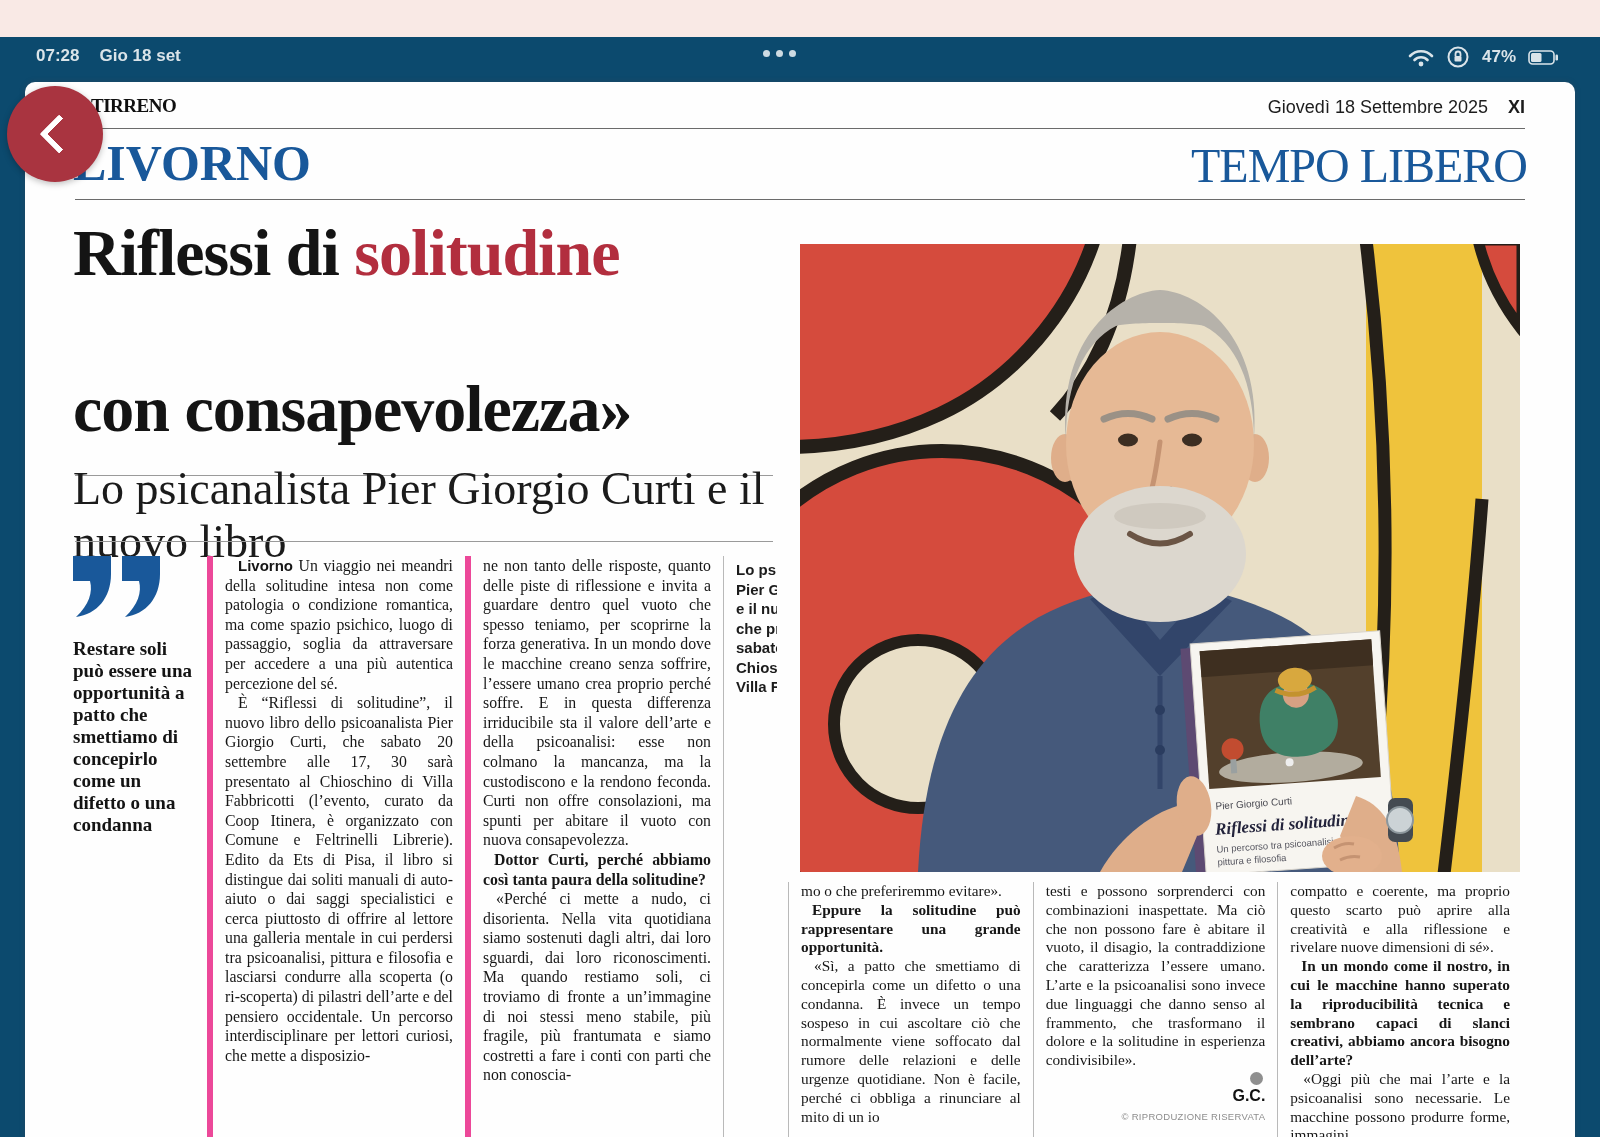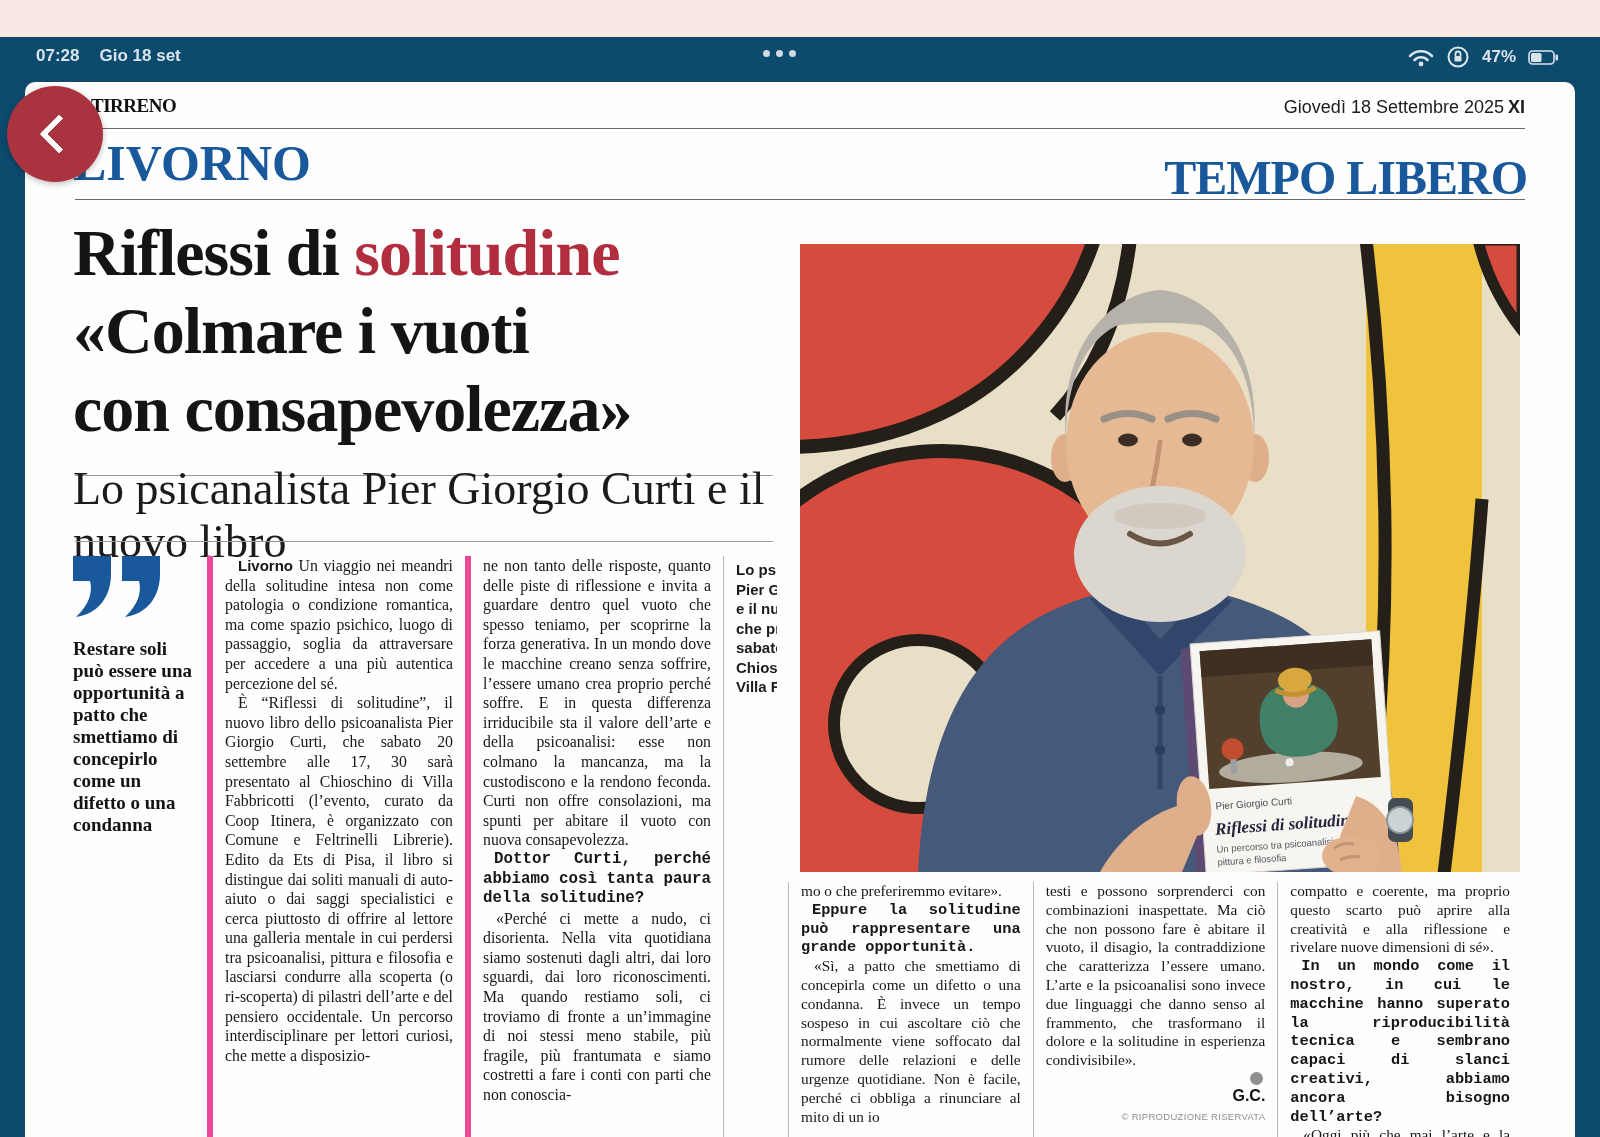"Giovedì 18 Settembre 2025" .issue { gap: 4px -> 20px }
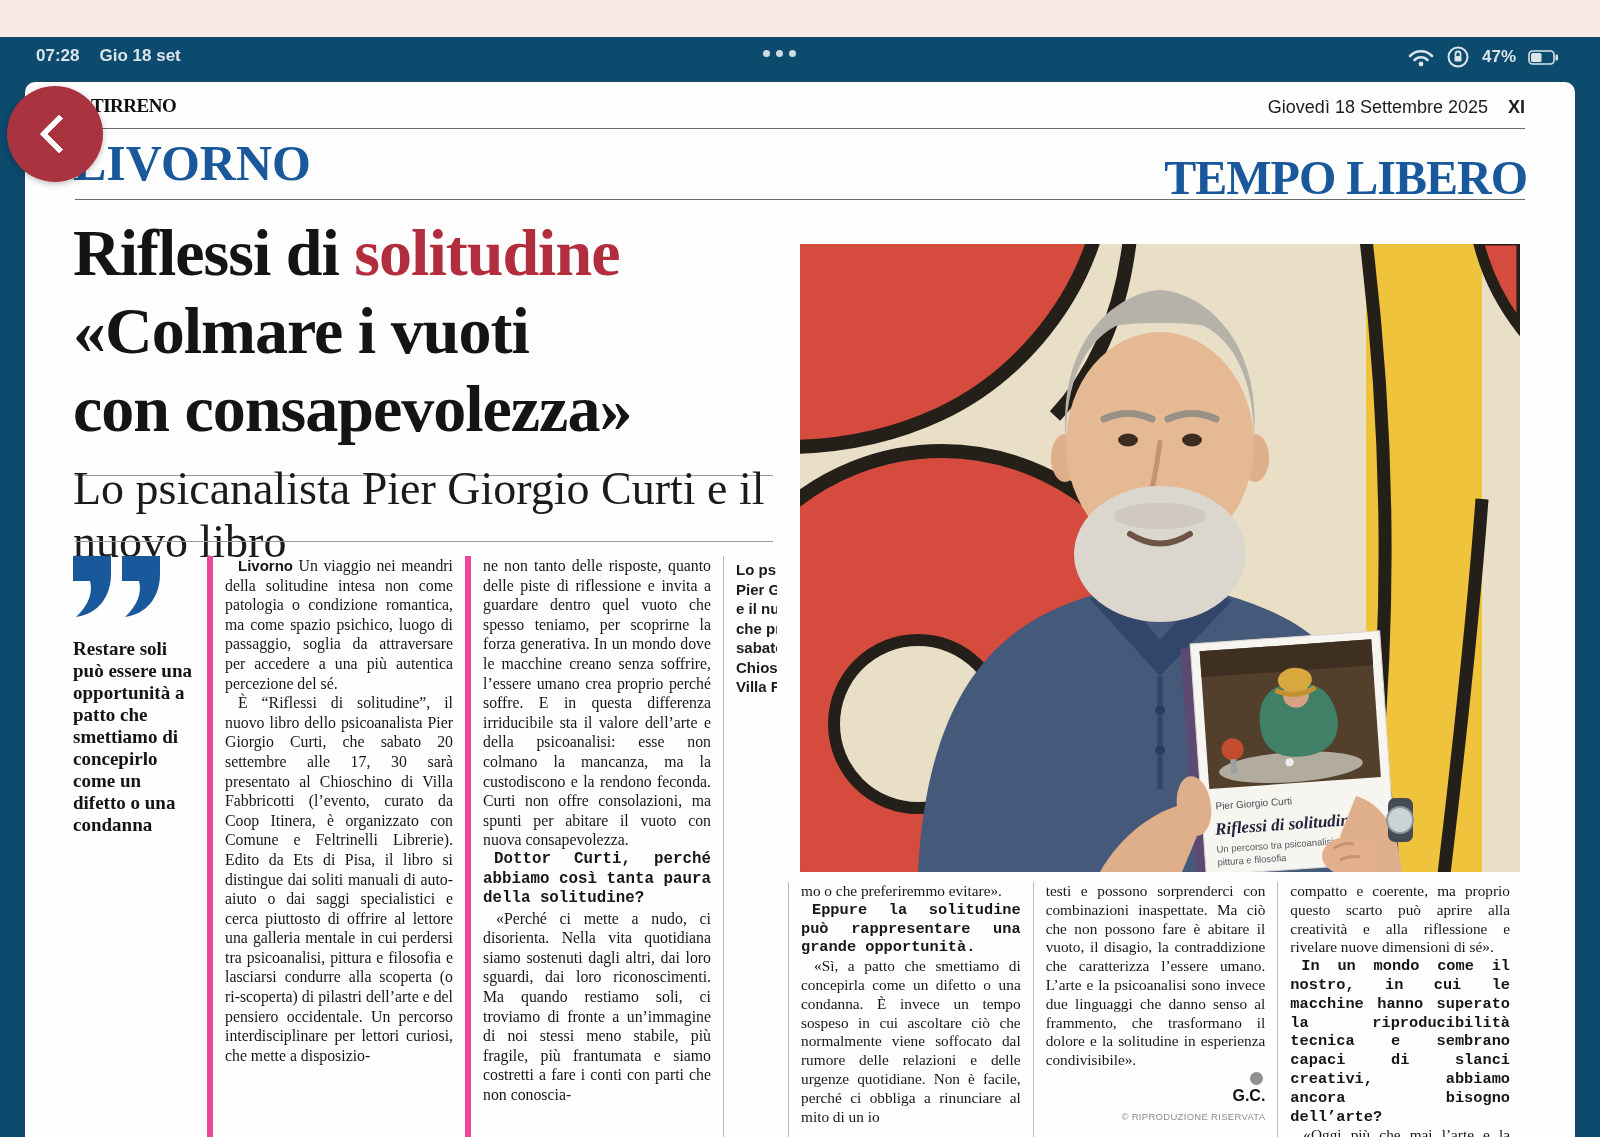"TEMPO LIBERO" .section-r { font-weight: bold -> normal; top: 68px -> 56px }
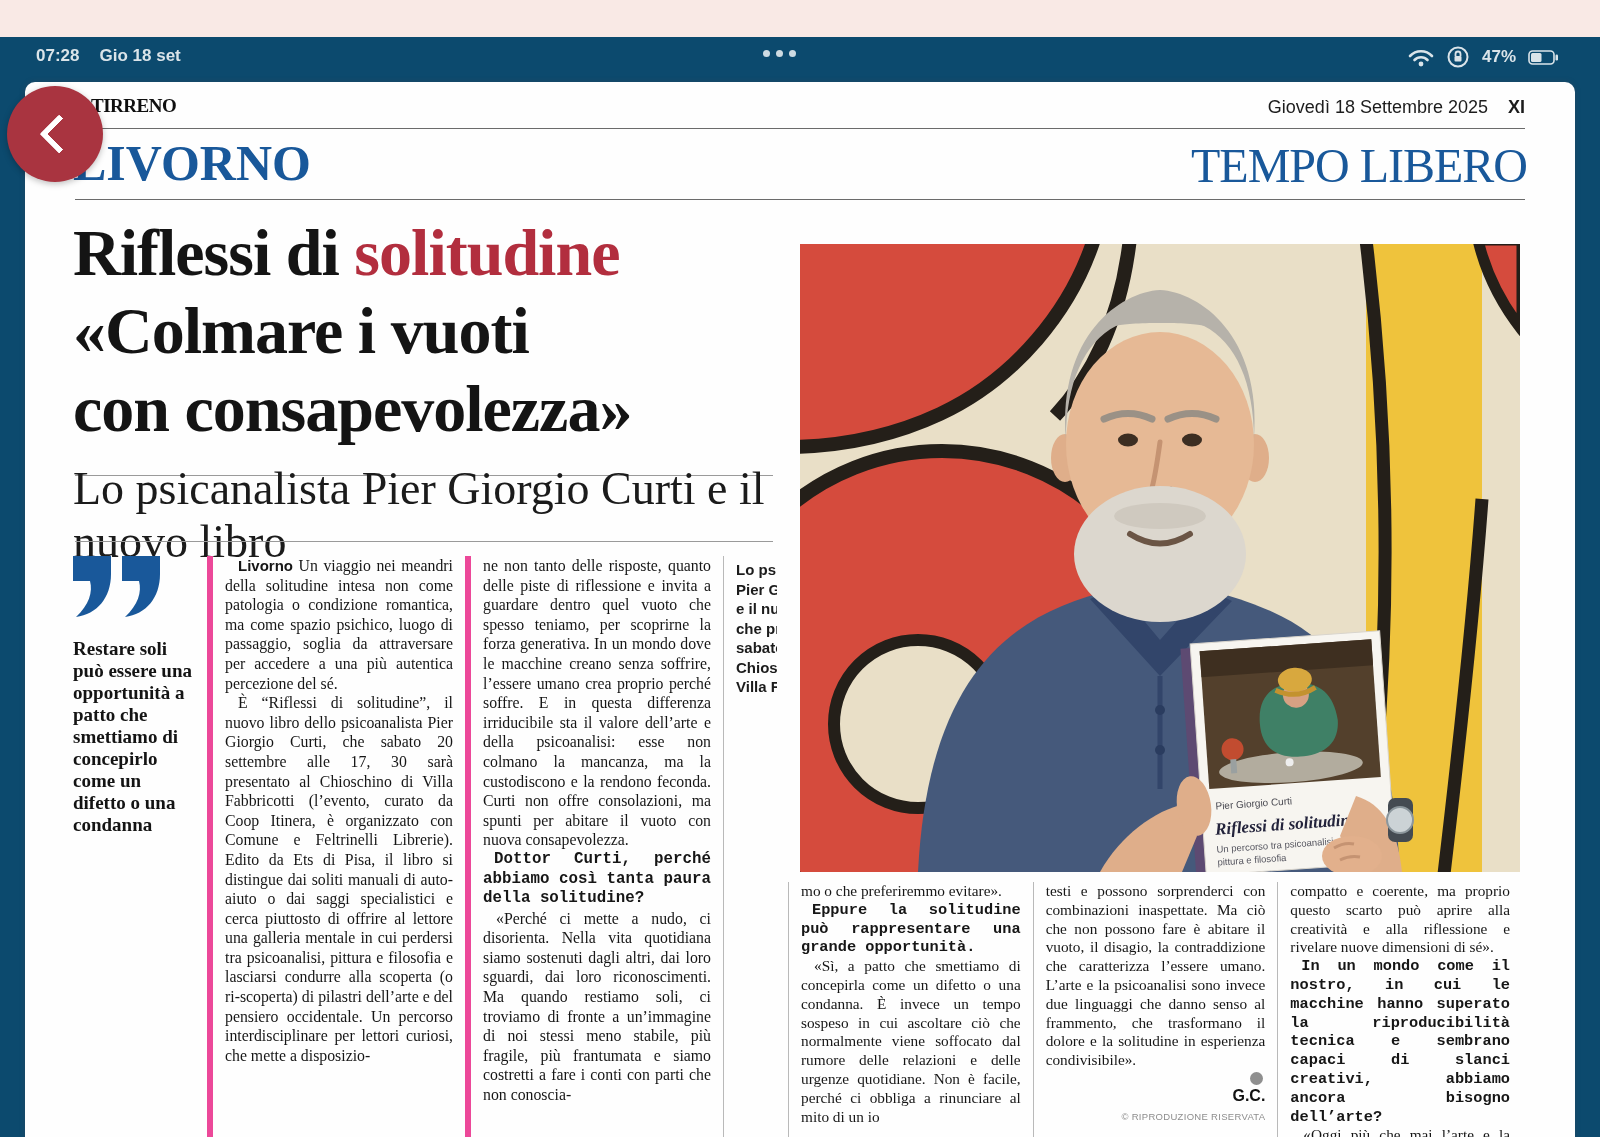"«Colmare i vuoti" span { html: <span>«Colmare i vuoti</span> -> none }
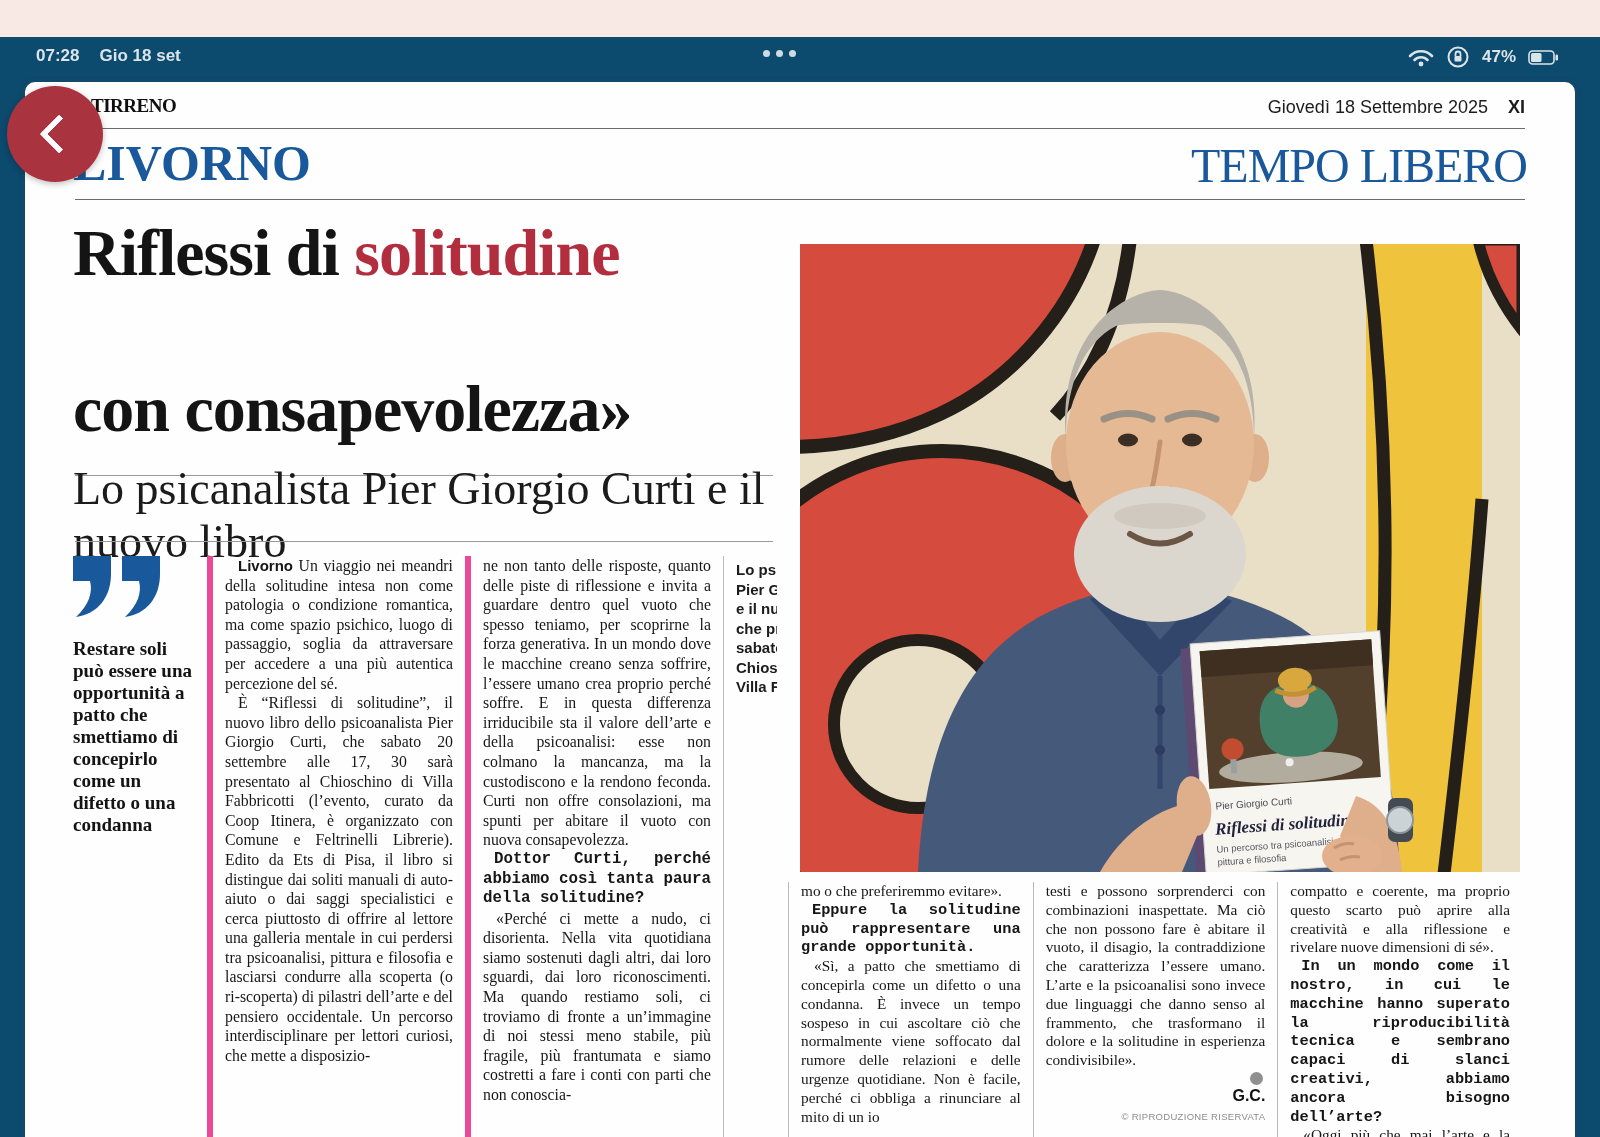"Dottor Curti, perché abbiamo così" .qst { font-family: Liberation Mono, monospace -> Liberation Serif, serif }
